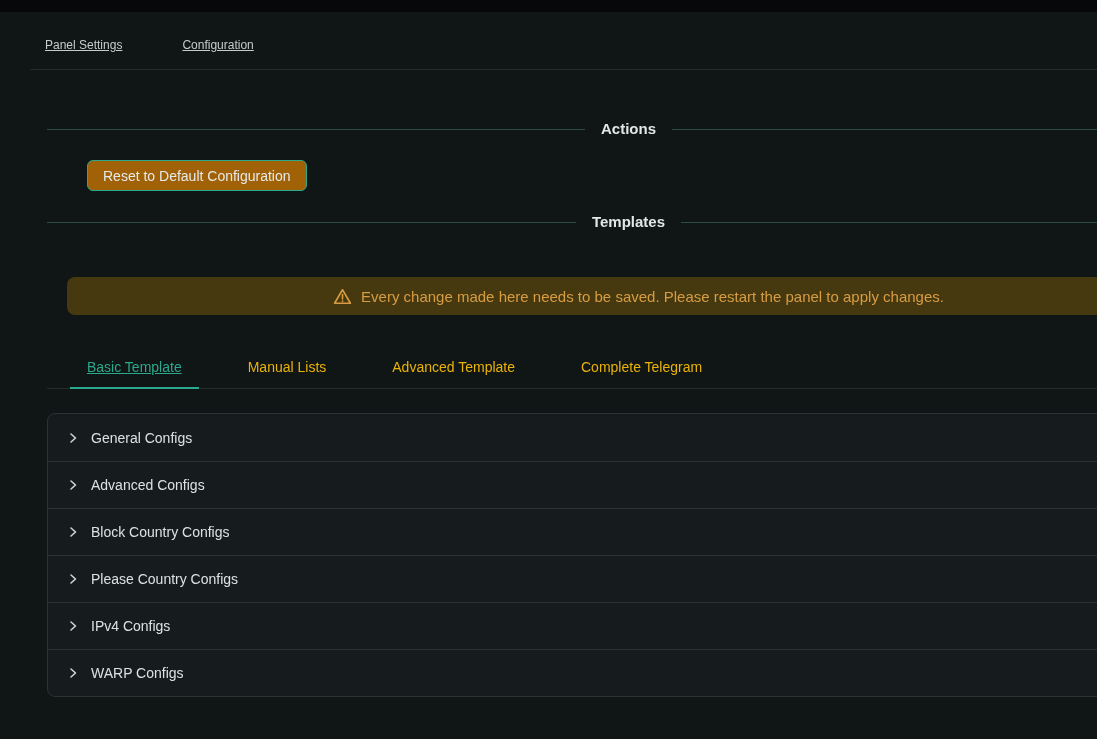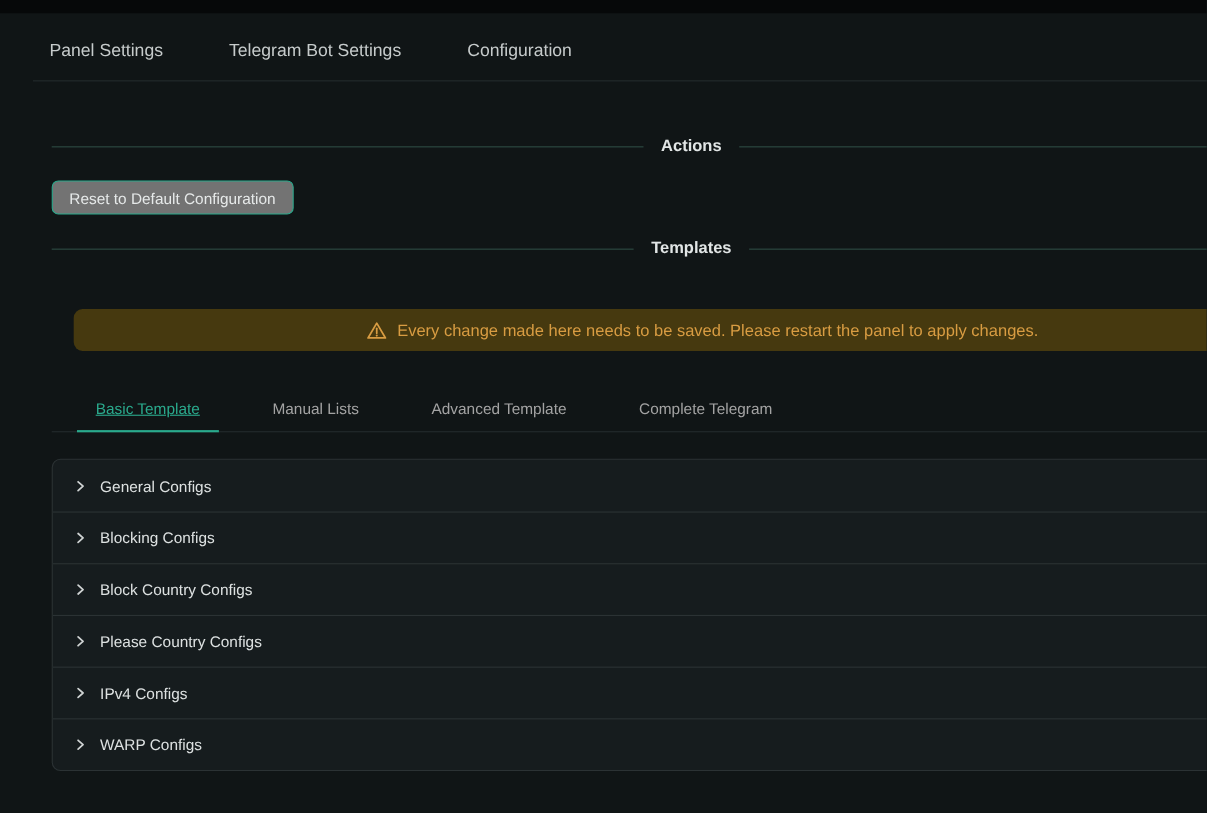"Panel Settings" .main-tab { font-size: 16px -> 12px; text-decoration: none -> underline }
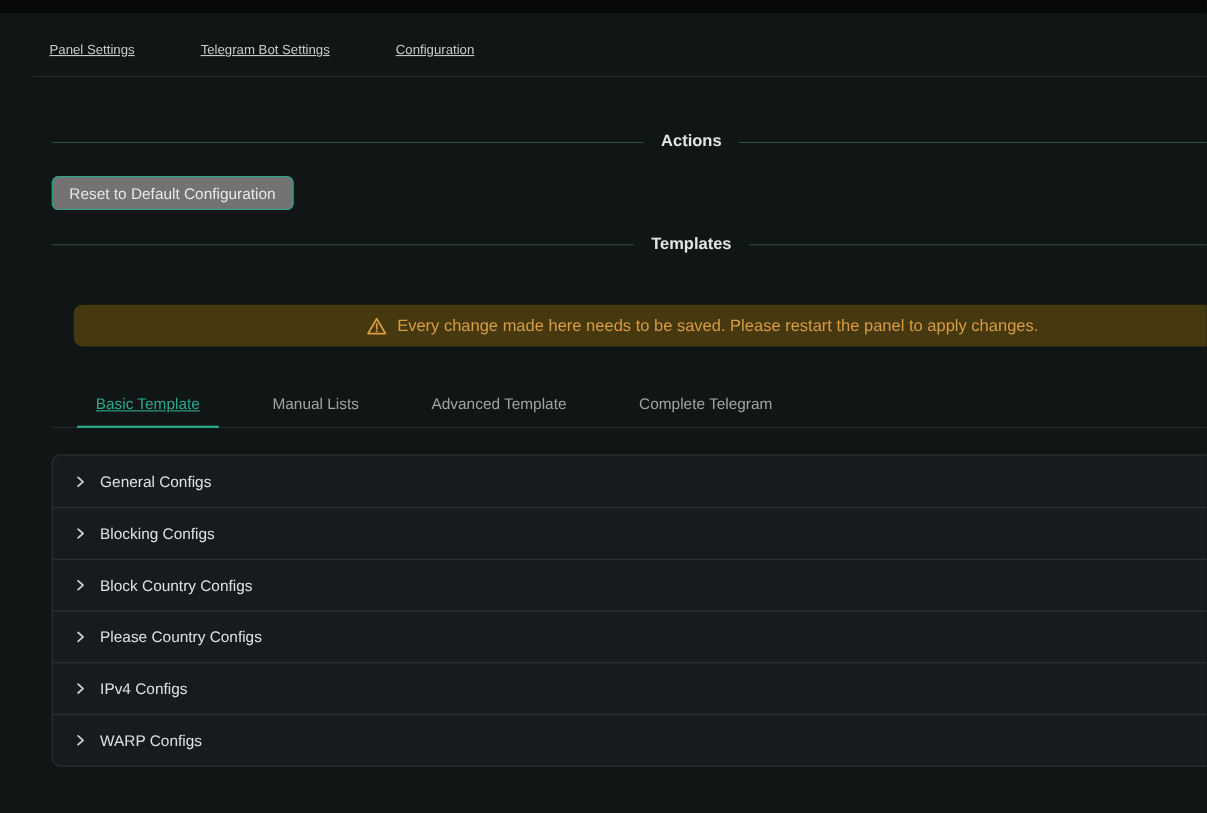"Telegram Bot Settings" div.main-tab { html: <div>Telegram Bot Settings</div> -> none }
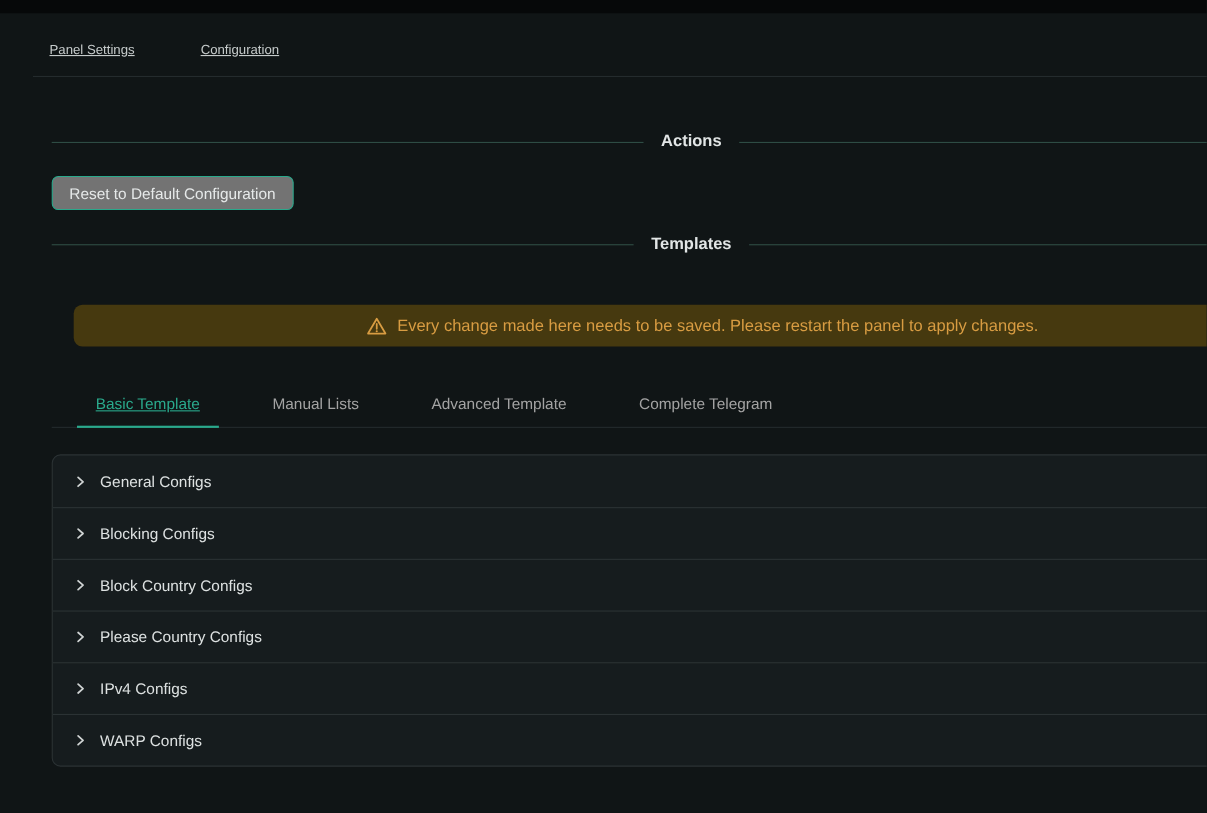"Reset to Default Configuration" .reset-btn { background: #737373 -> #a16207; margin-left: none -> 40px }
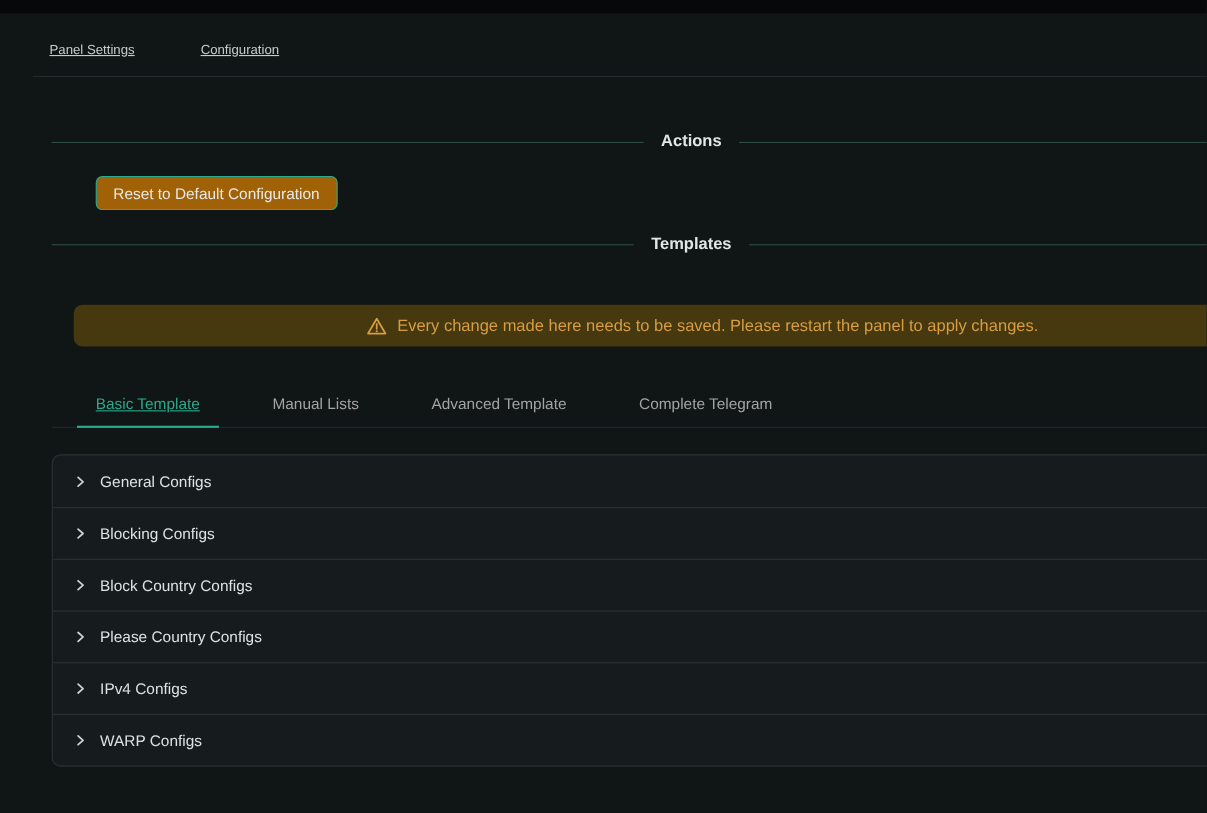"Manual Lists" .sub-tab { color: #a3a3a3 -> #eab308 }
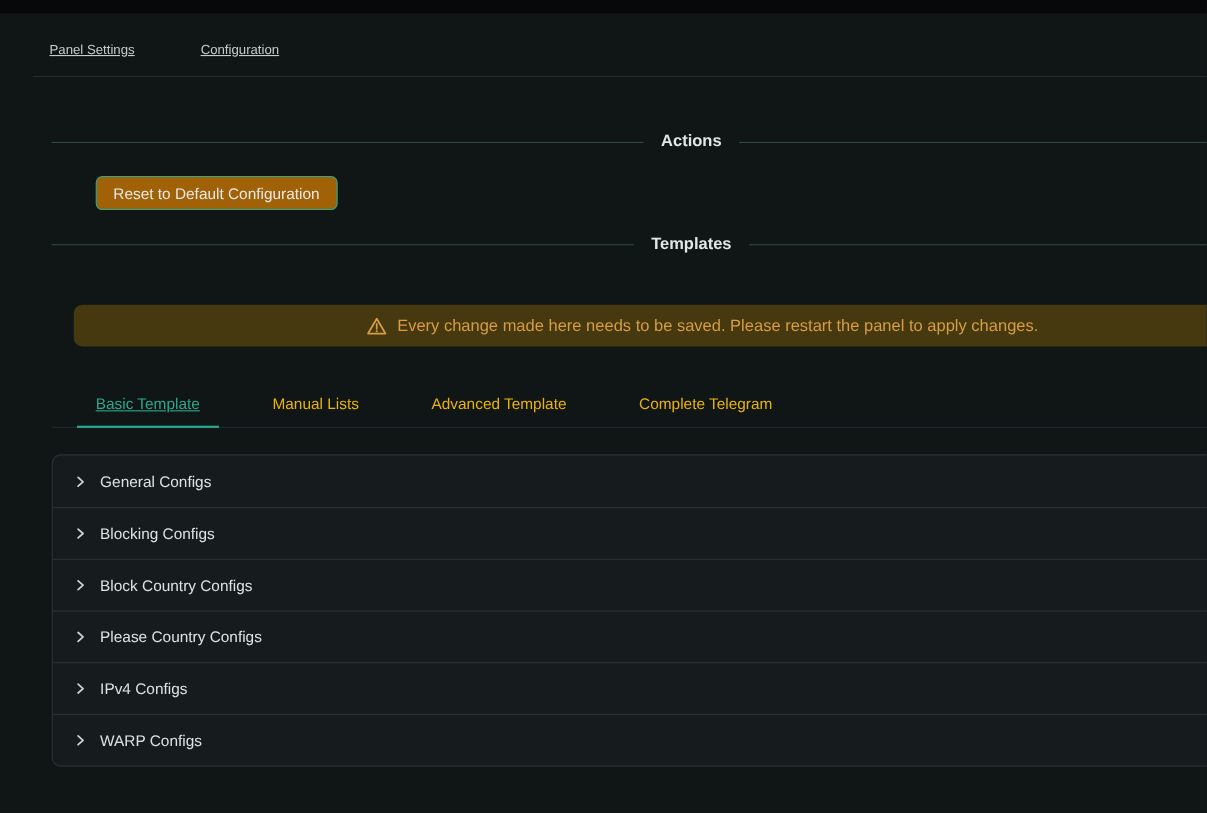"Blocking Configs" span.acc-label { text: Blocking -> Advanced }
